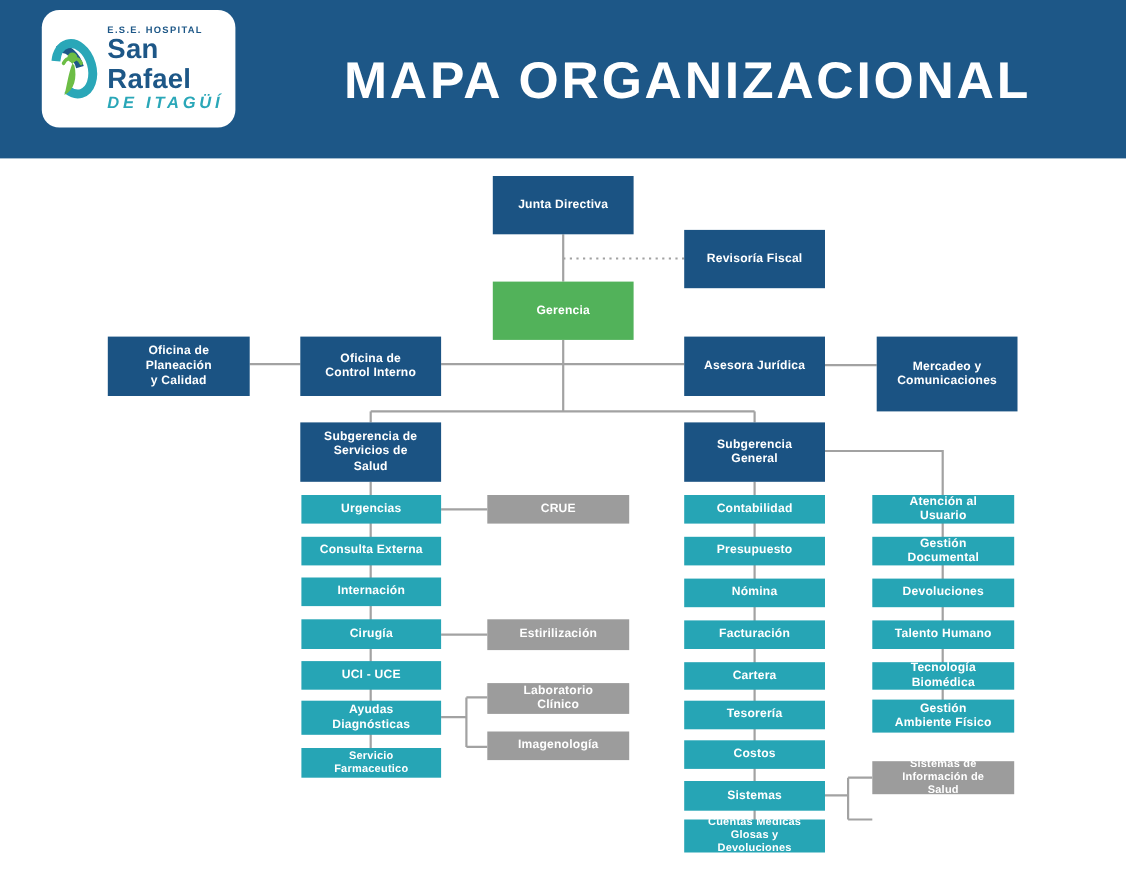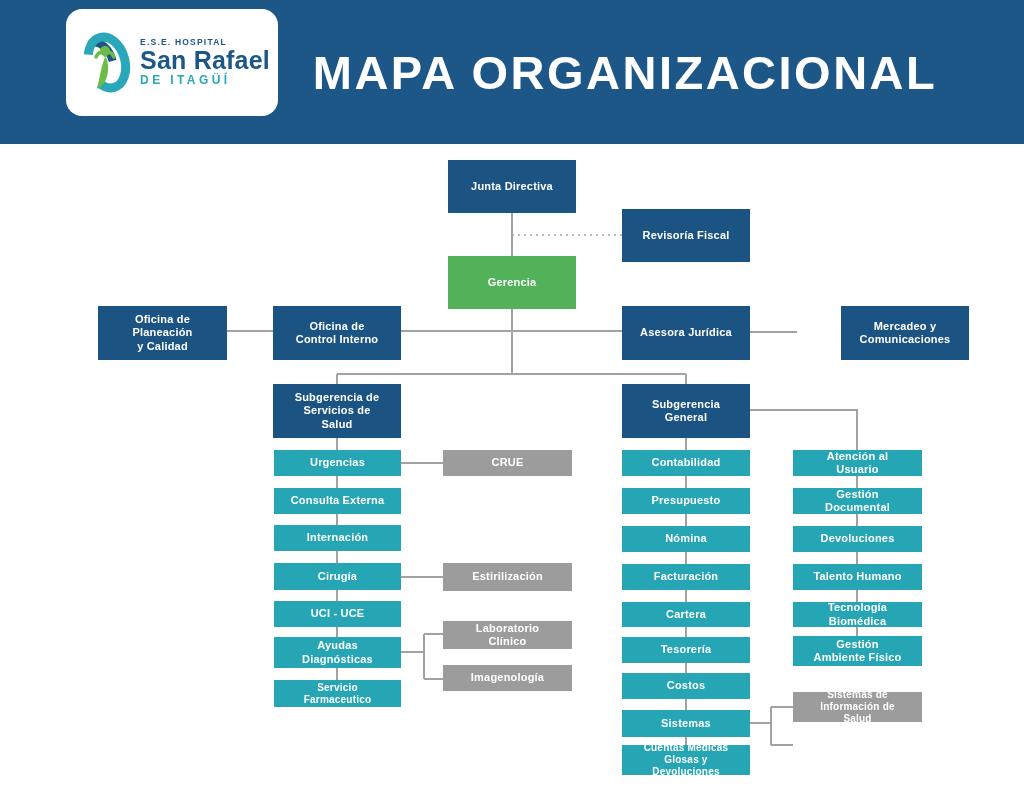"E.S.E. HOSPITAL" #logo-card { margin-left: 28px -> none; width: 212px -> 176px }
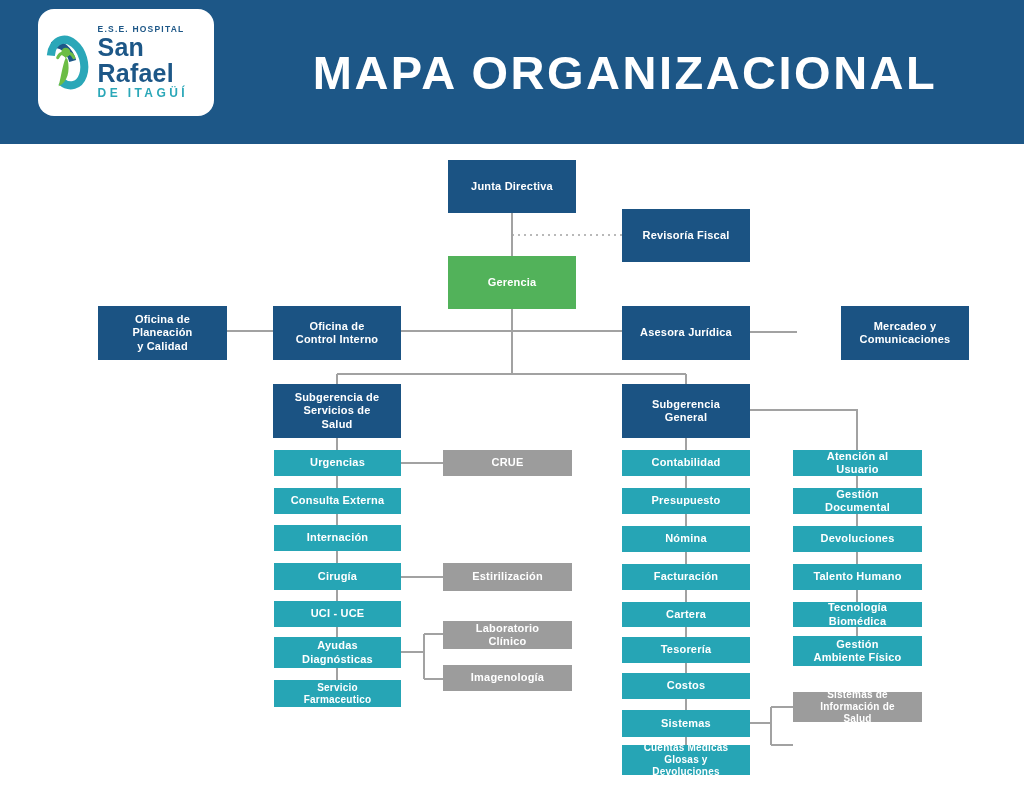"DE ITAGÜÍ" .logo-sub { font-size: 12px -> 15px; font-style: none -> italic }
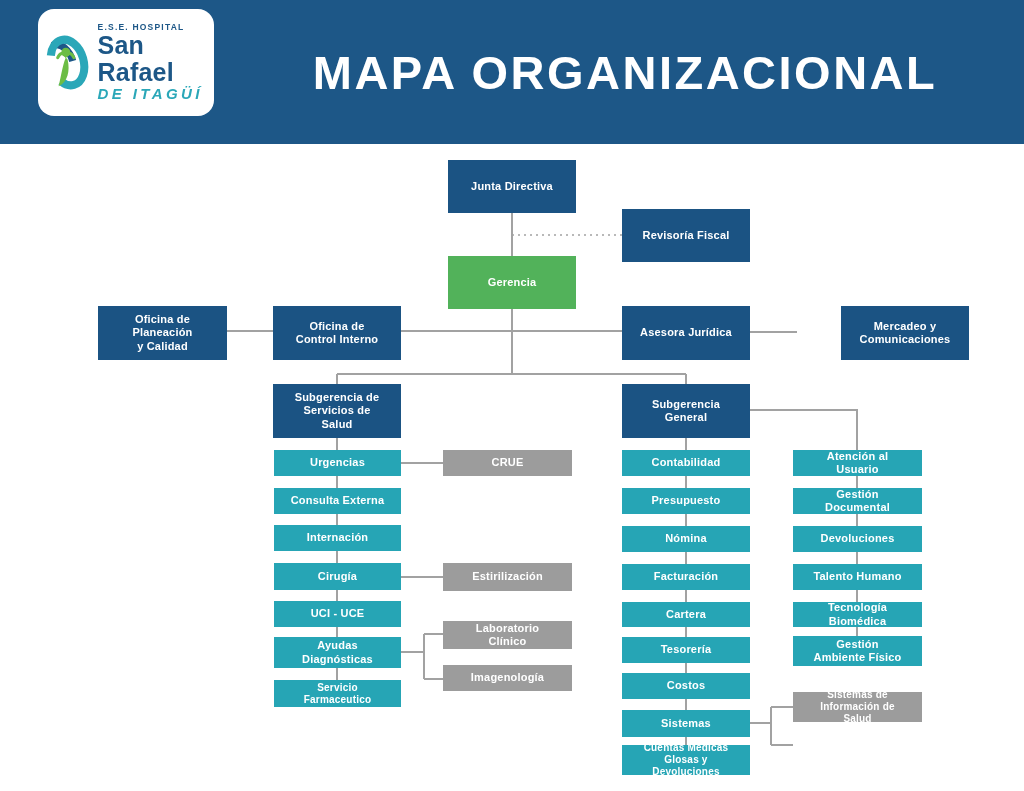"Mercadeo y" div.box { height: 54px -> 68px; left: 841px -> 797px }
